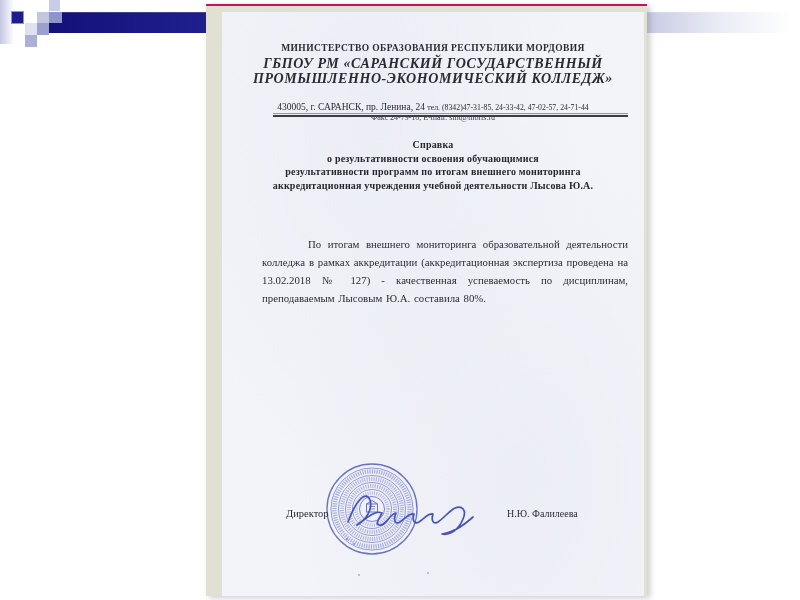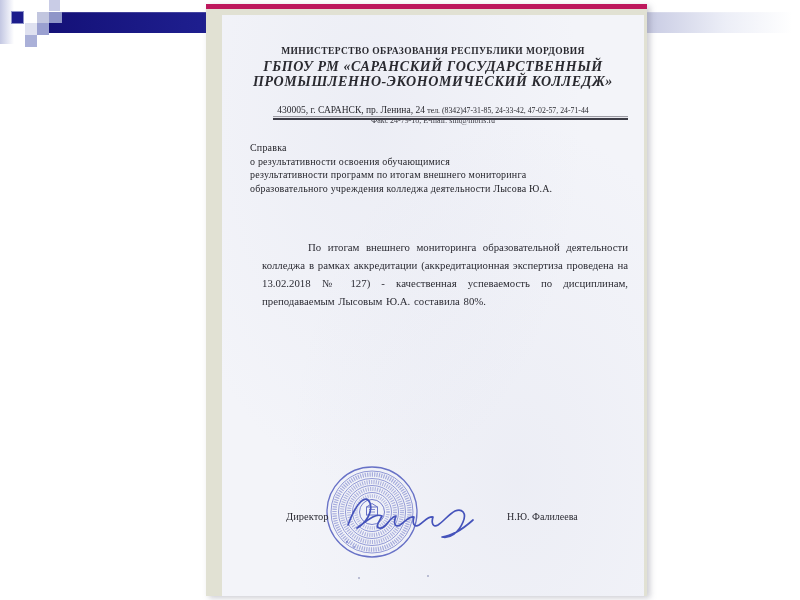"МИНИСТЕРСТВО ОБРАЗОВАНИЯ РЕСПУБЛИКИ" .scan { border-top: 5px solid #be185d -> 2px solid #be185d }
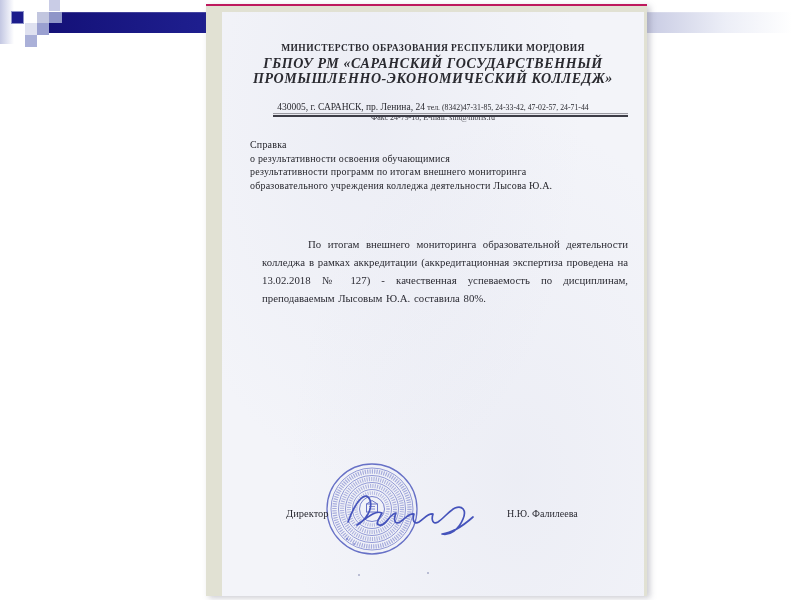"Справка" .doc-title { font-weight: normal -> bold; text-align: none -> center }
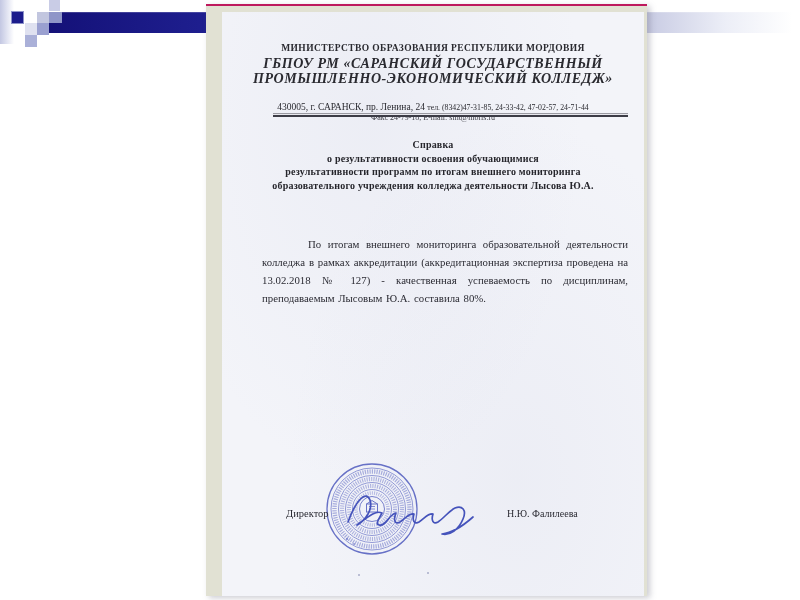"образовательного учреждения колледжа" div { text: образовательного учреждения колледжа -> аккредитационная учреждения учебной }
